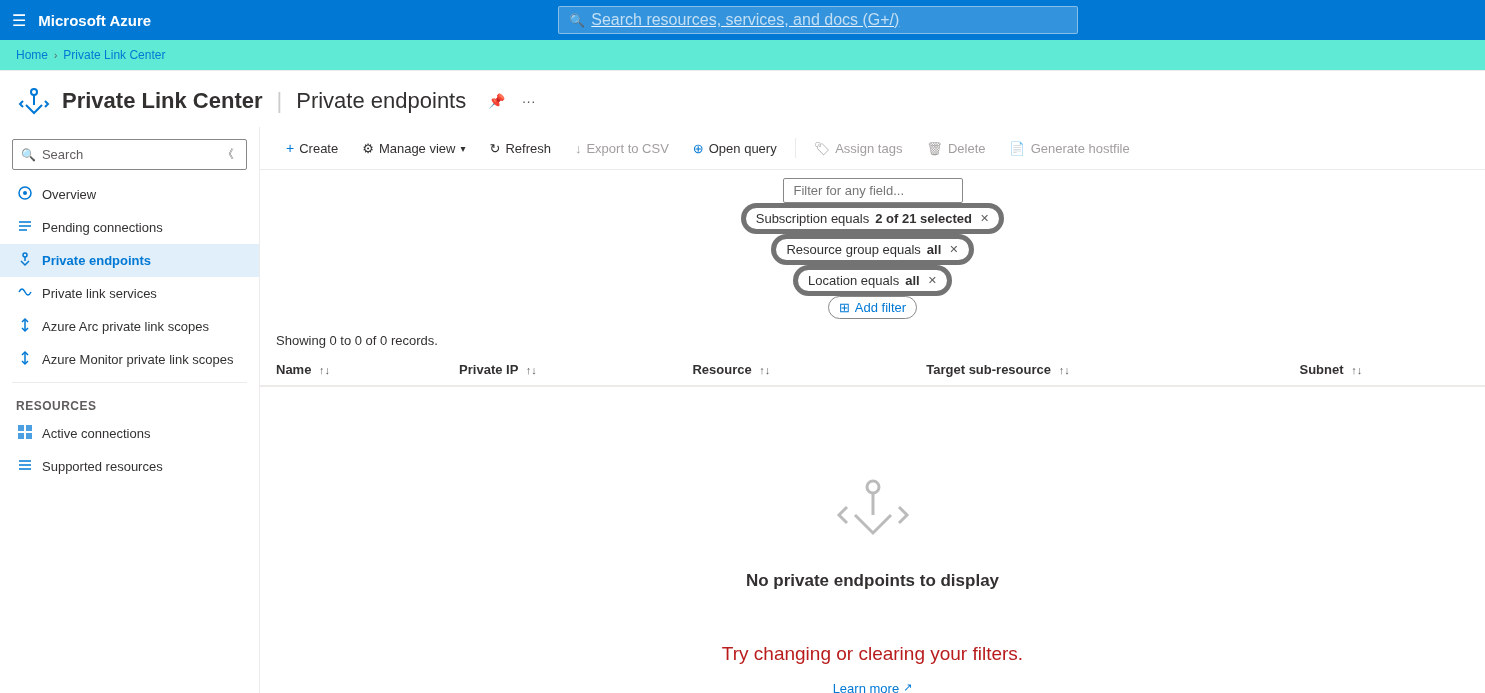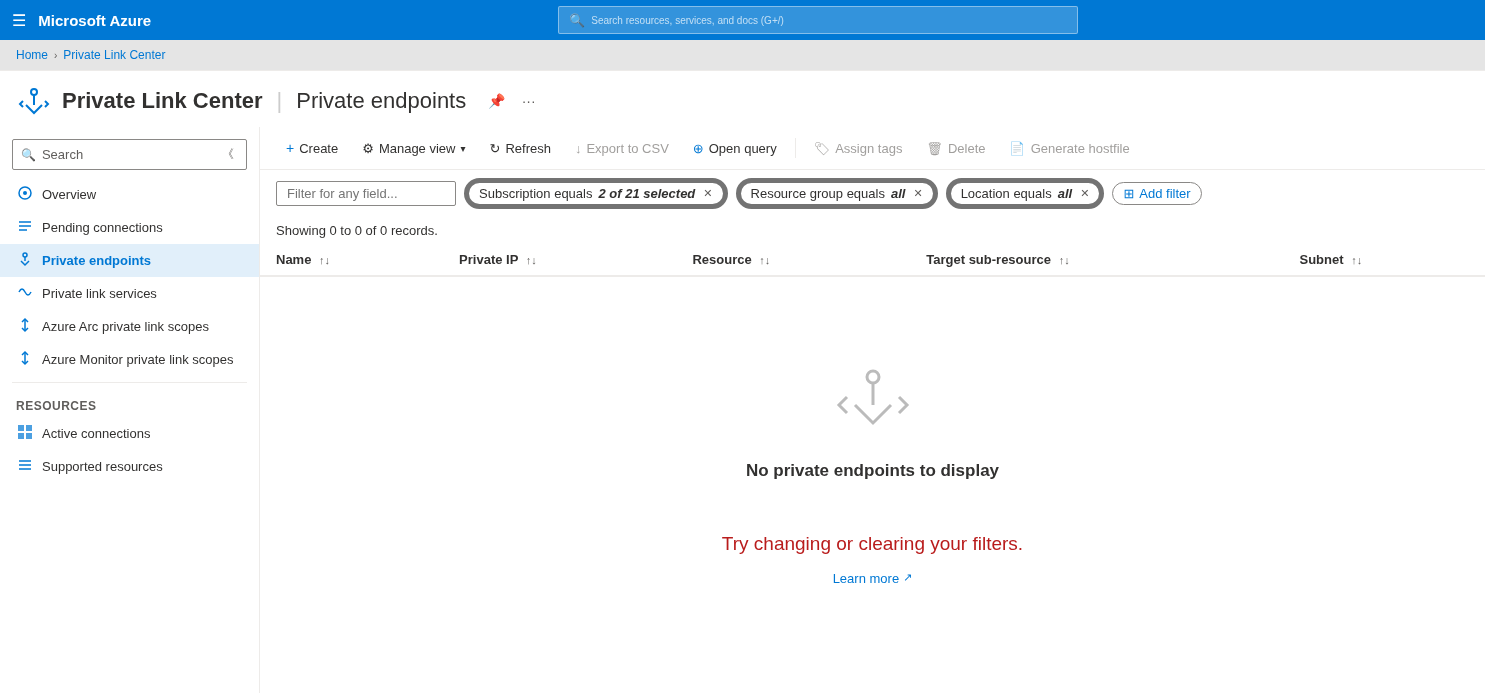"Search resources, services, and docs" .top-bar-search input { font-size: 10px -> 16px; text-decoration: none -> underline }
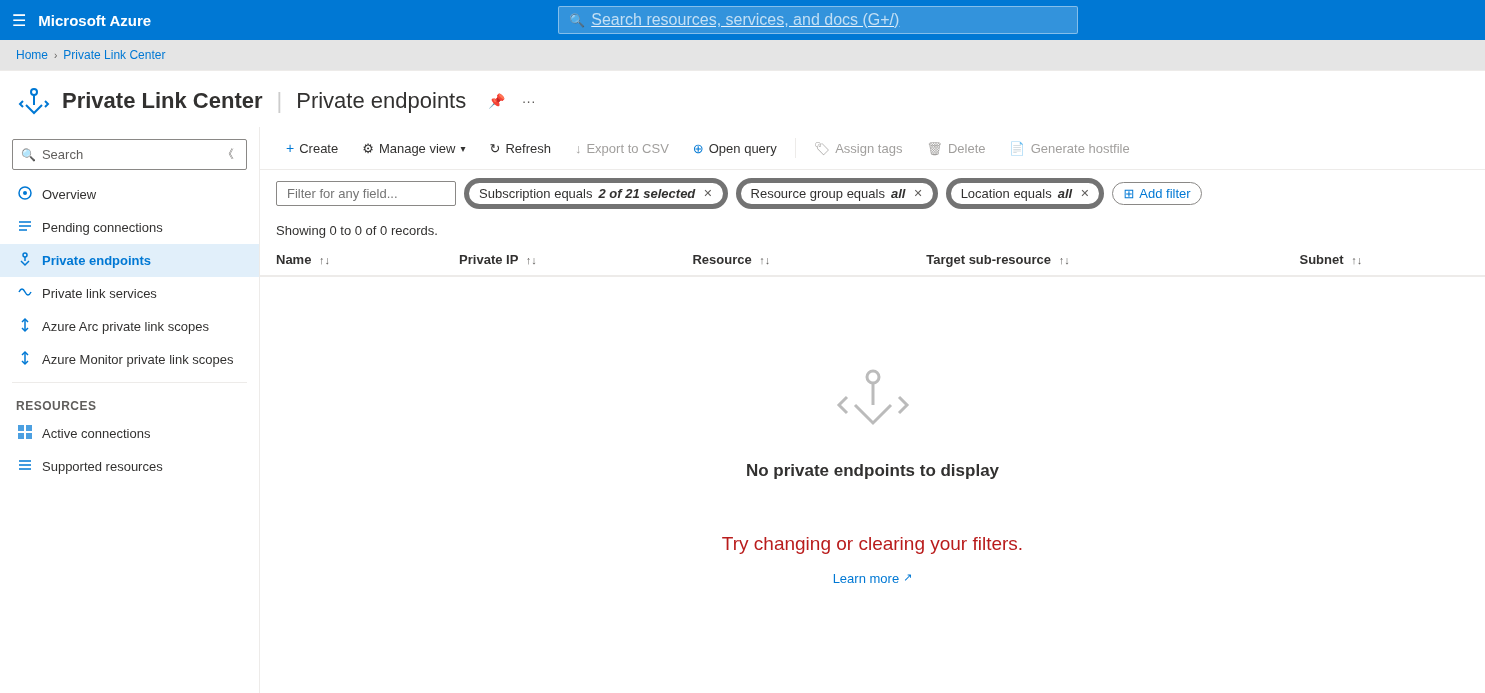"Home" .breadcrumb { background: #e5e5e5 -> #5eead4 }
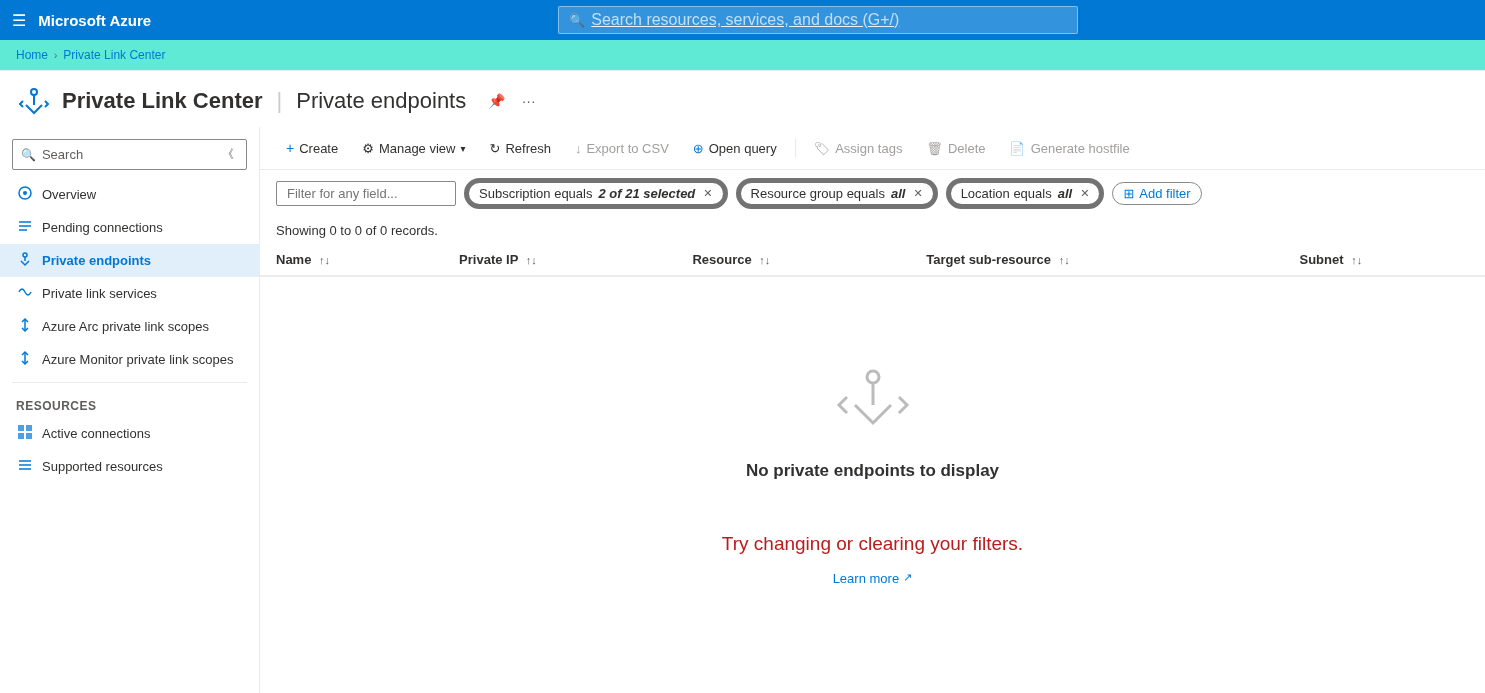"Filter for any field..." .filter-bar { flex-direction: none -> column; gap: 8px -> none }
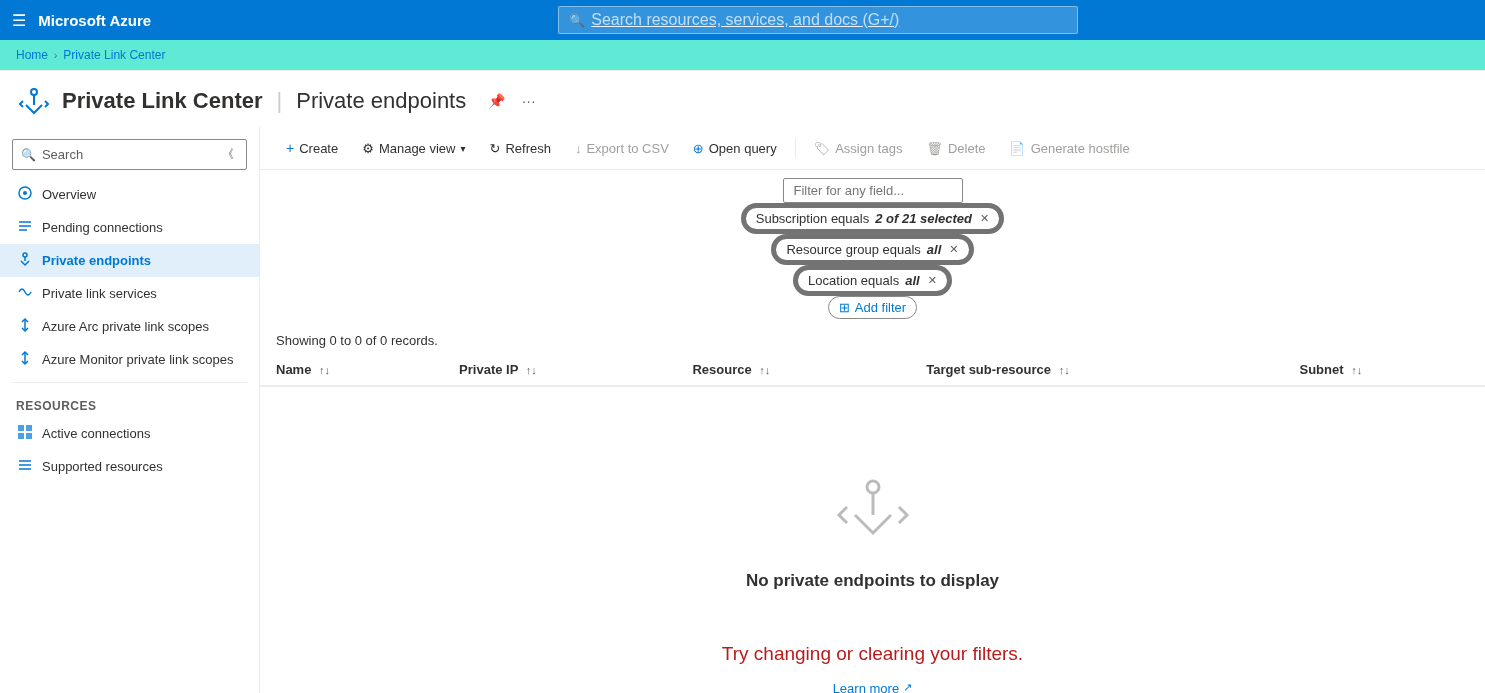"2 of 21 selected" .filter-tag .tag-bold { font-style: italic -> none }
